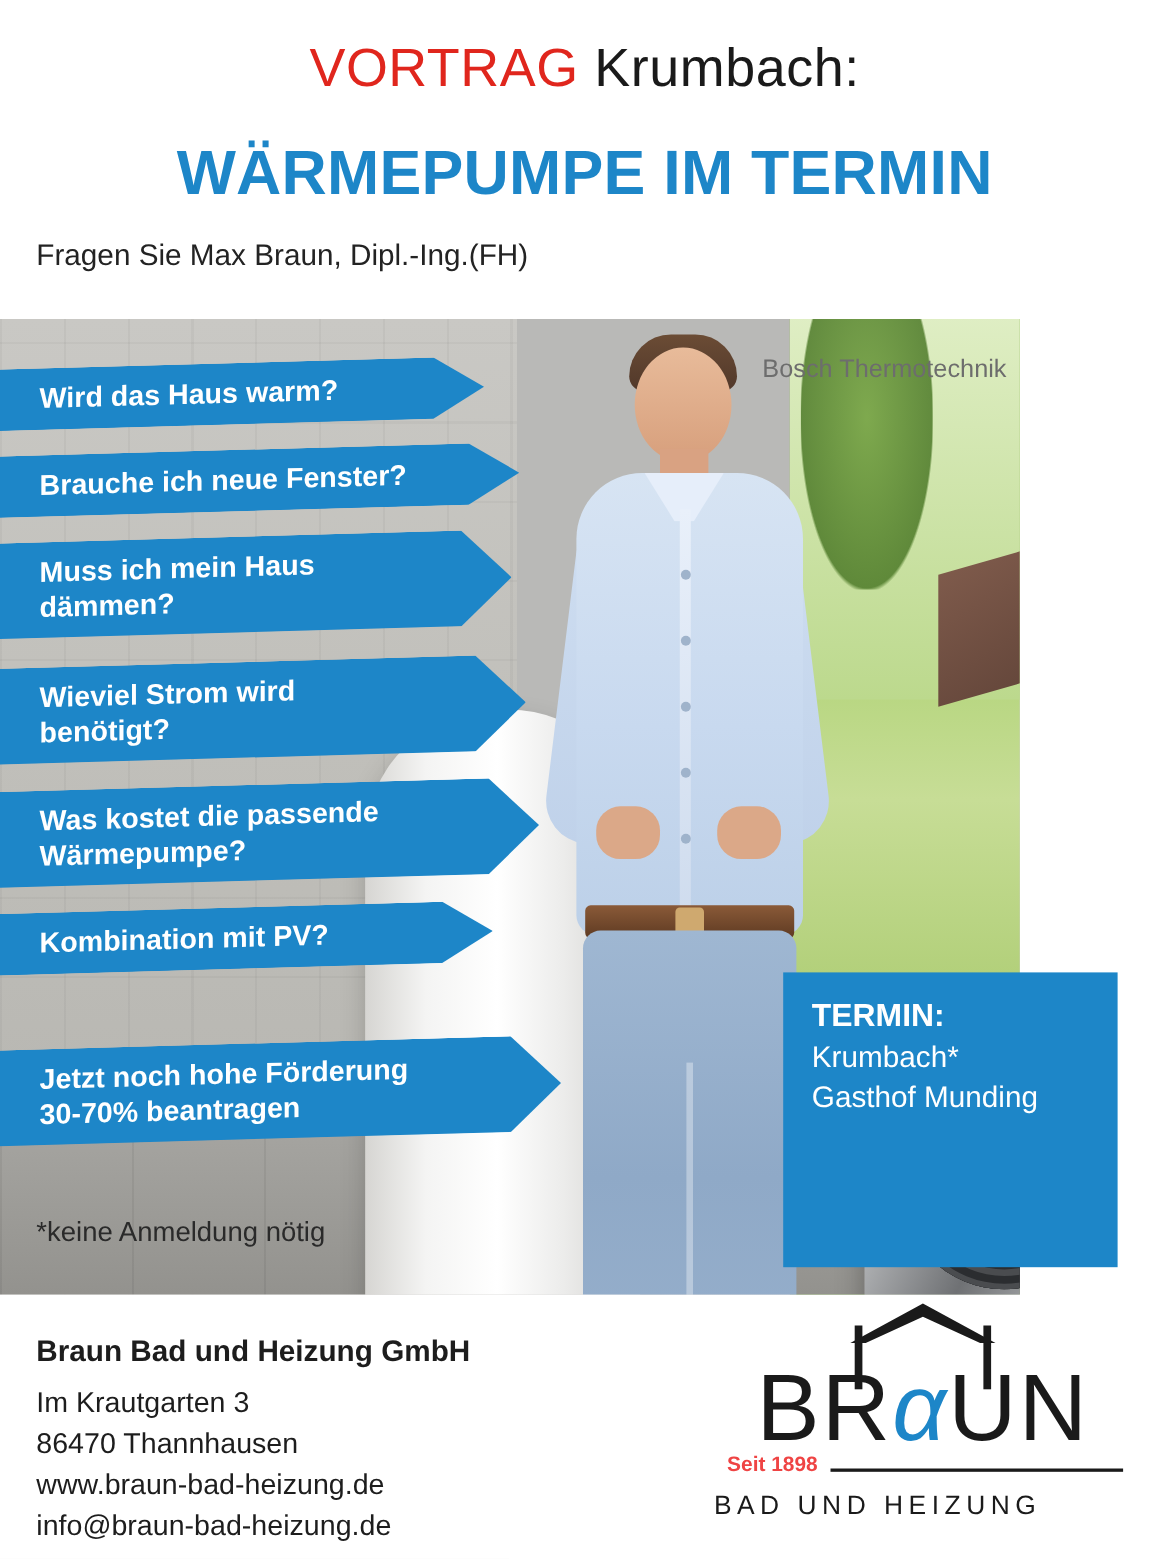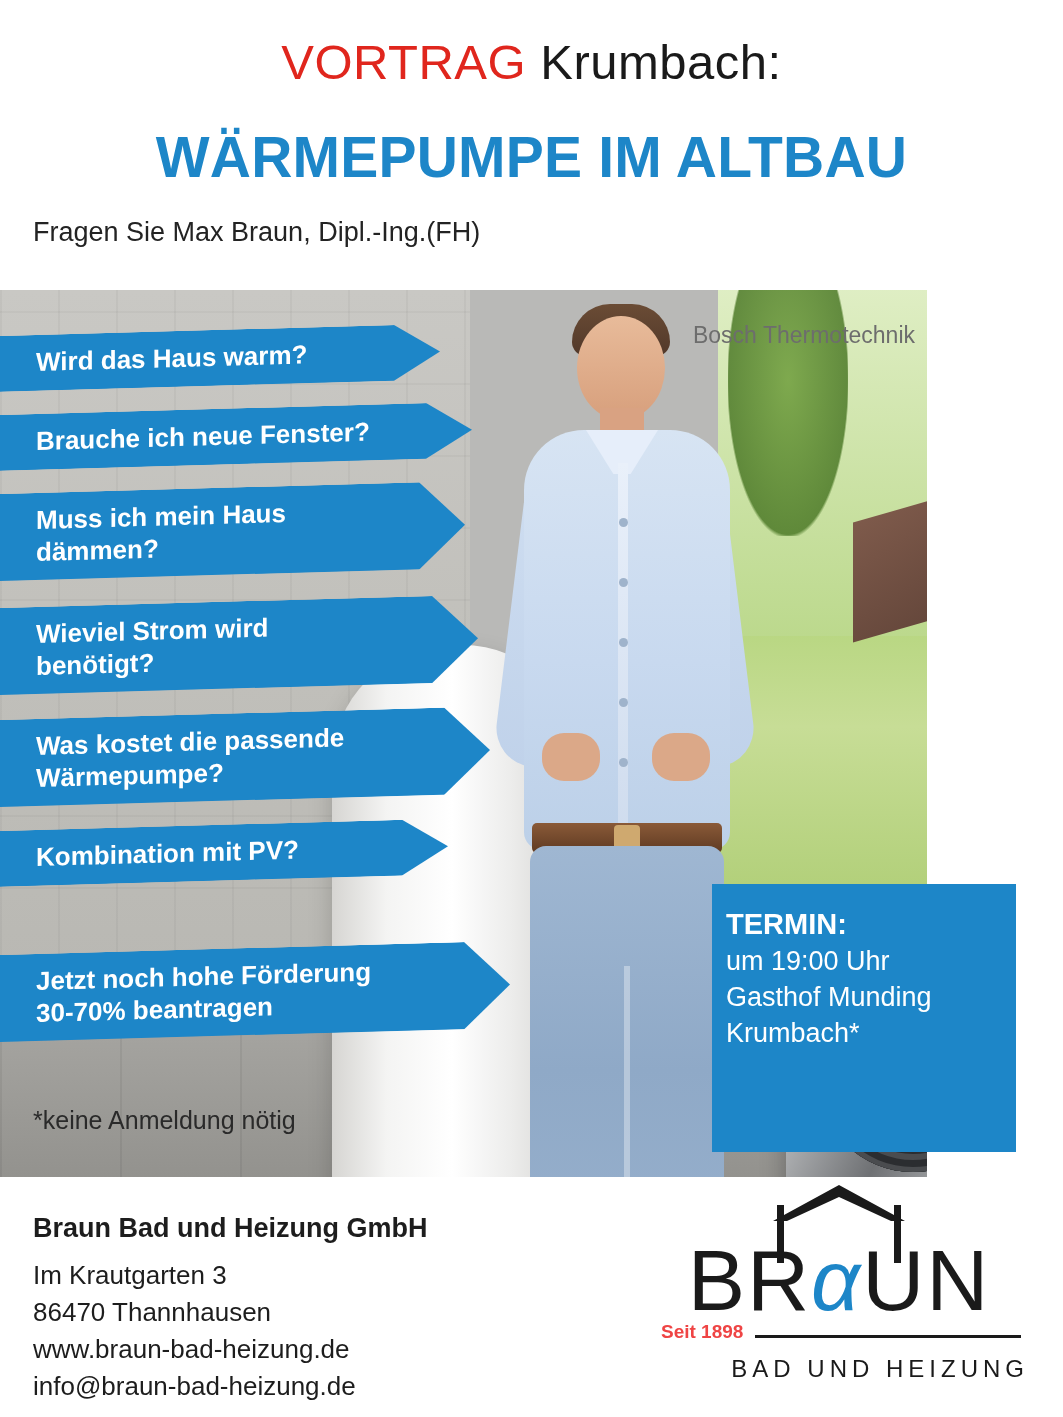"WÄRMEPUMPE IM ALTBAU" div.headline-main { text: ALTBAU -> TERMIN }
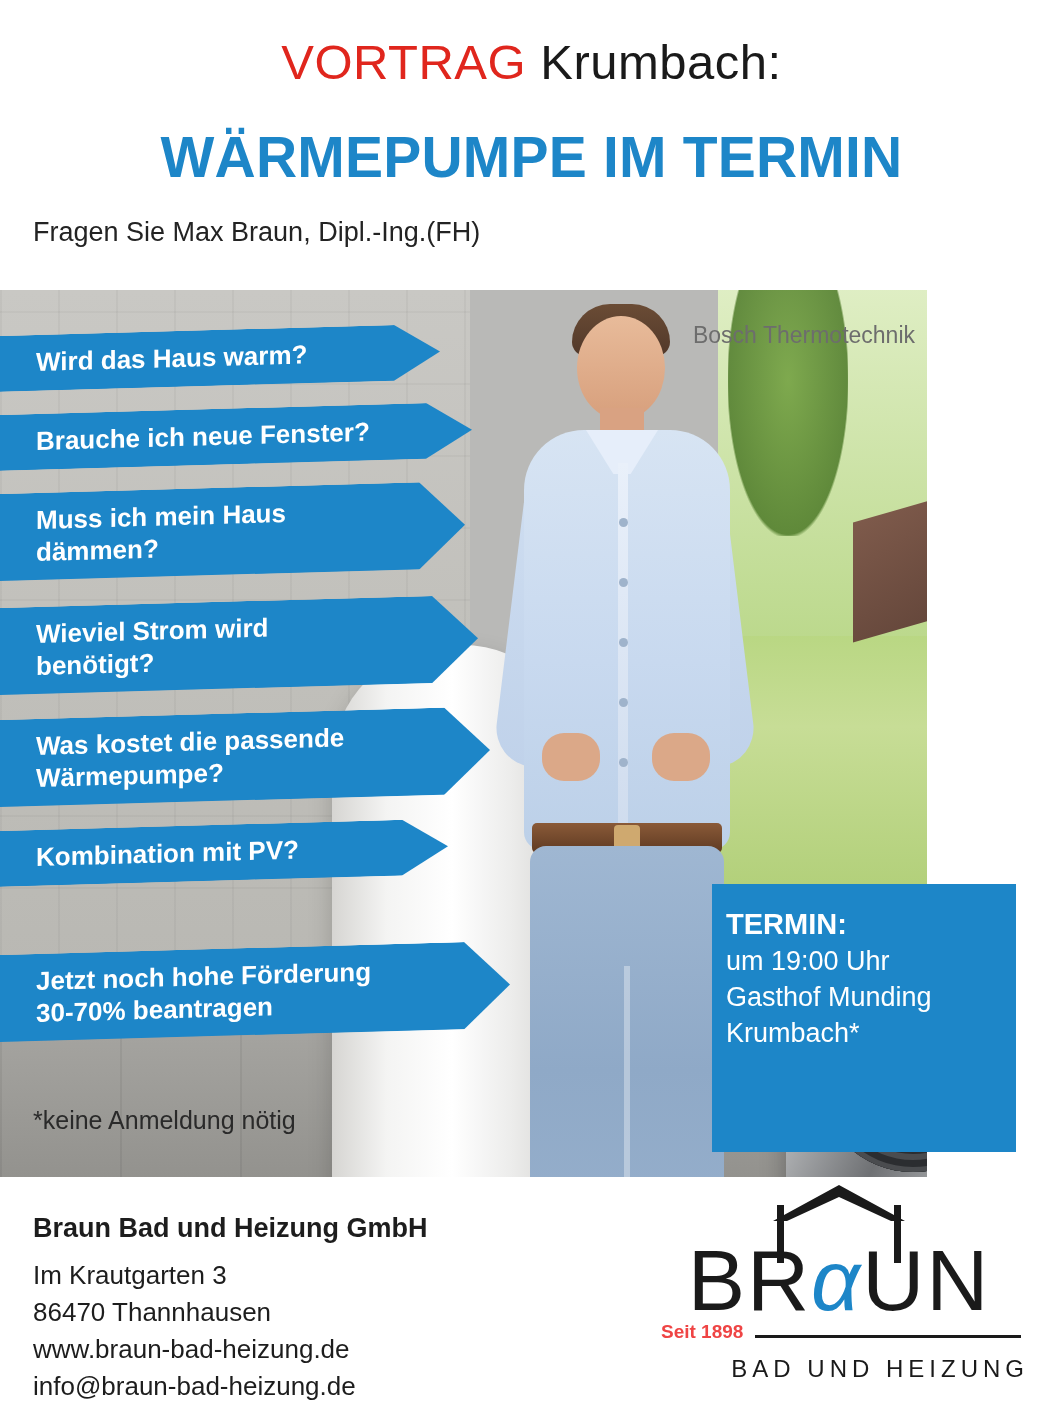"TERMIN:" .termin { padding: 22px 20px 0 14px -> 22px 20px 0 26px }
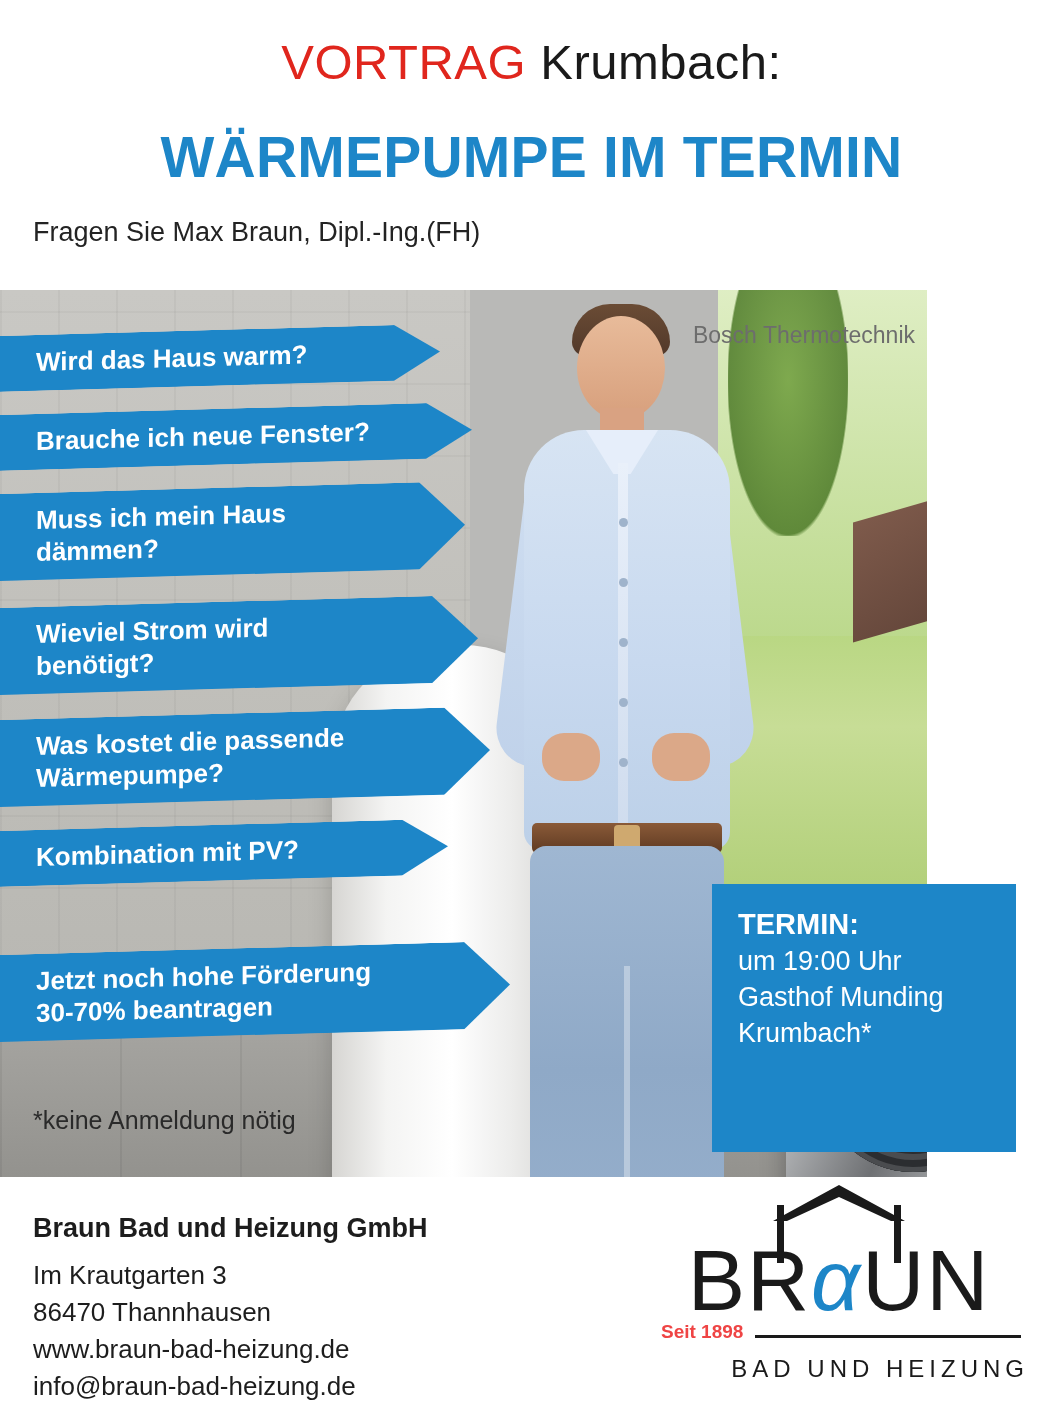"um 19:00 Uhr" div.t-line { html: <div>um 19:00 Uhr</div> -> none }
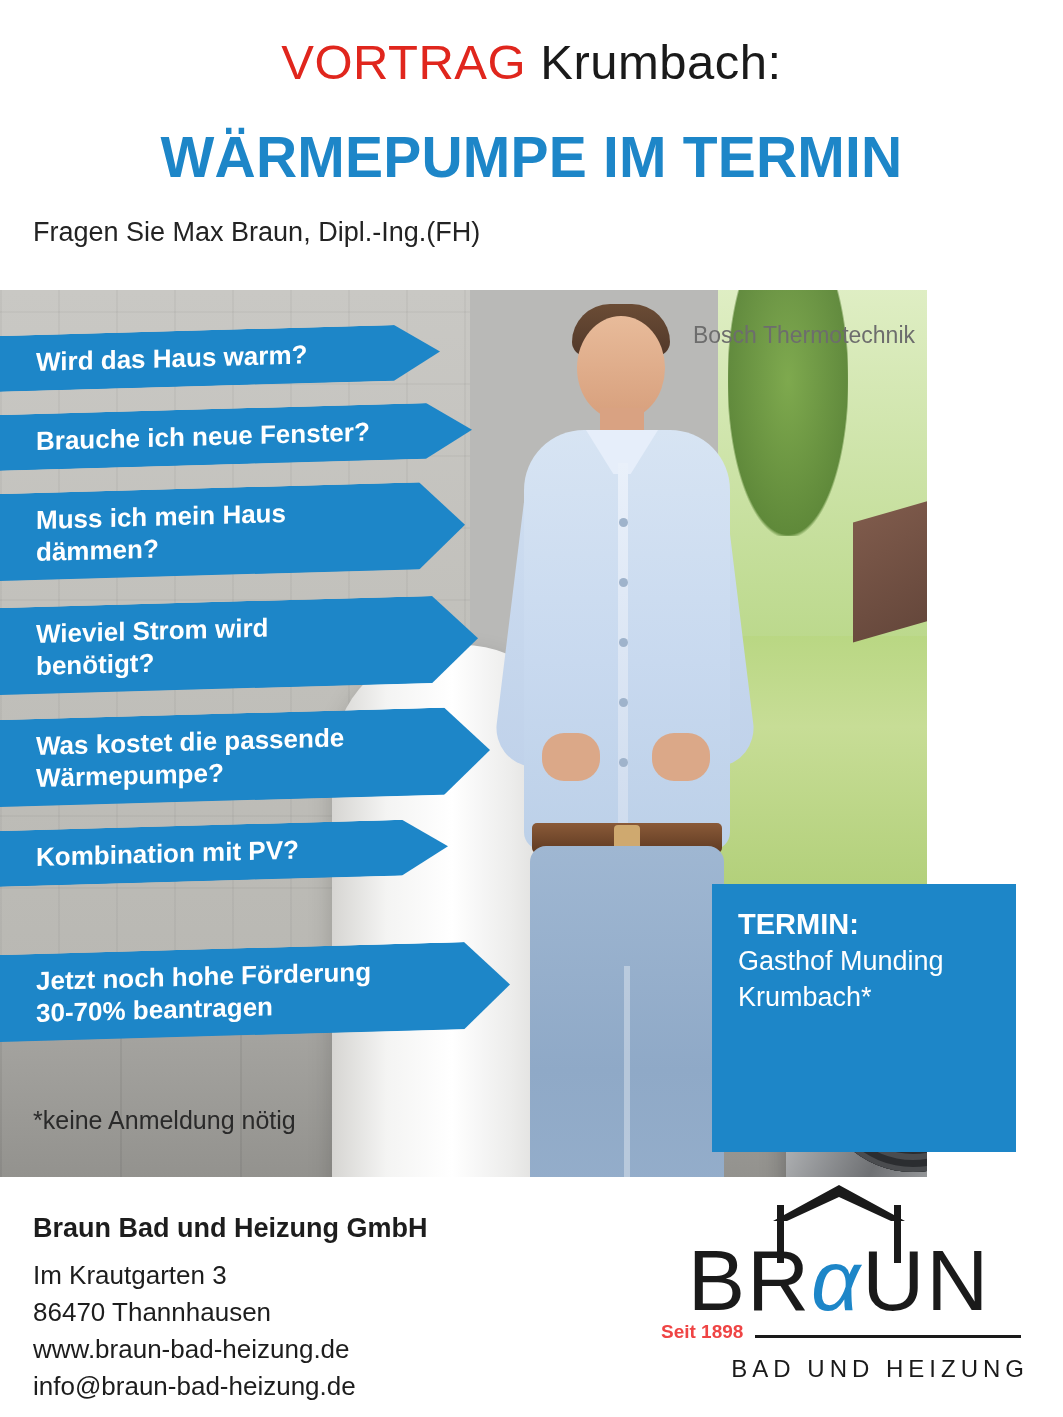"Gasthof Munding" div.t-line { order: before "Krumbach*" -> after "Krumbach*" }
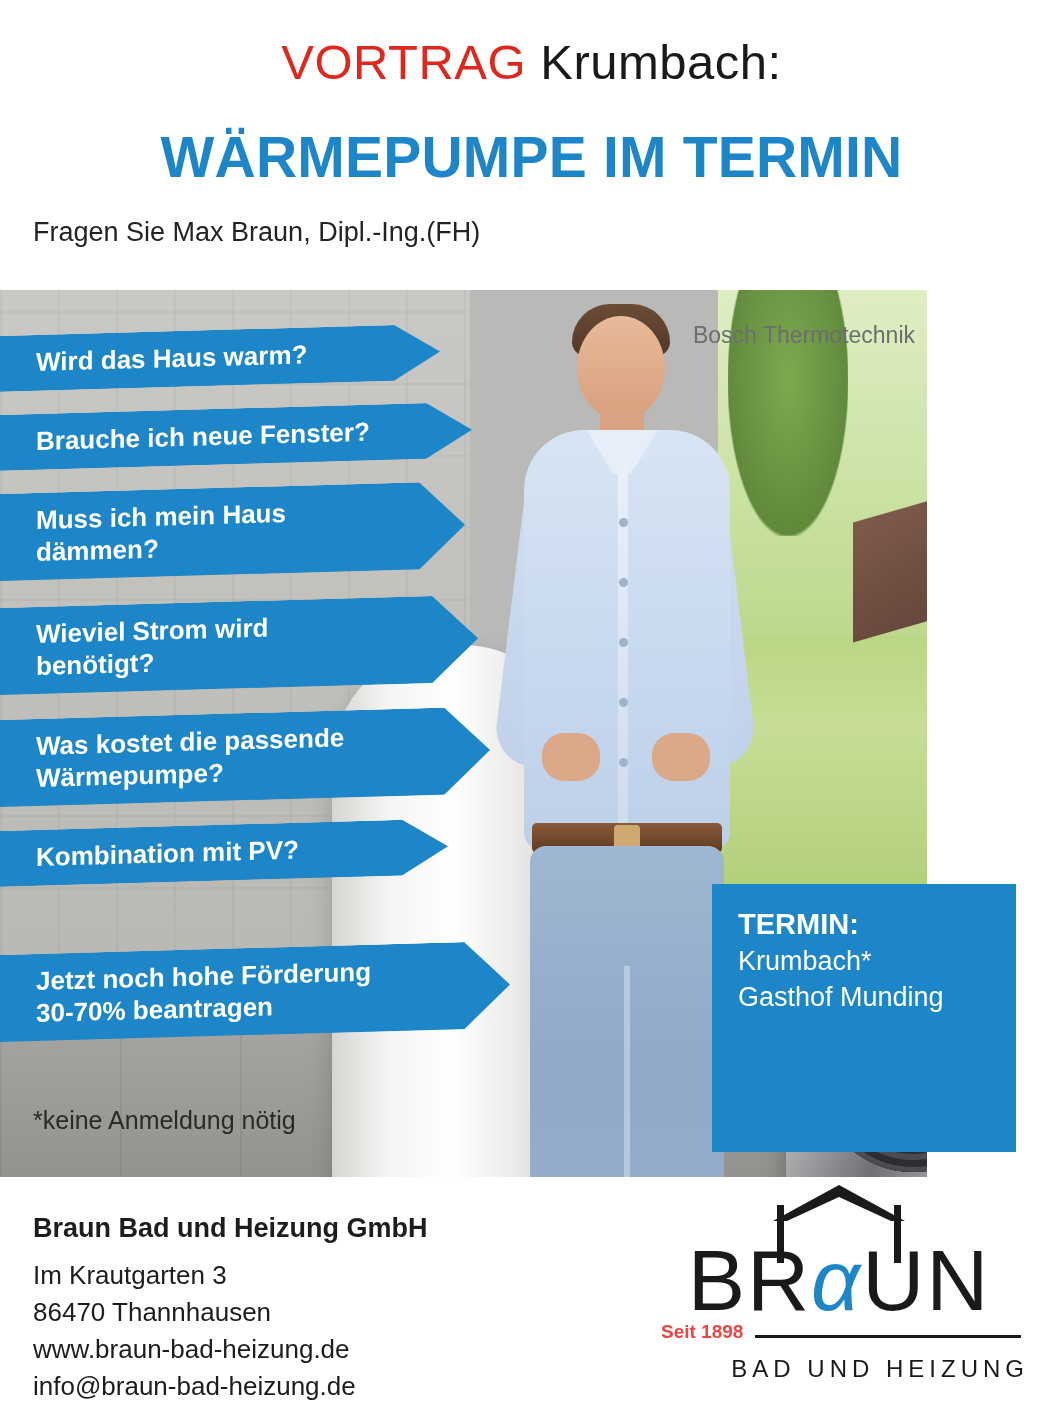"BAD UND HEIZUNG" .logo .tagline { text-align: right -> left }
